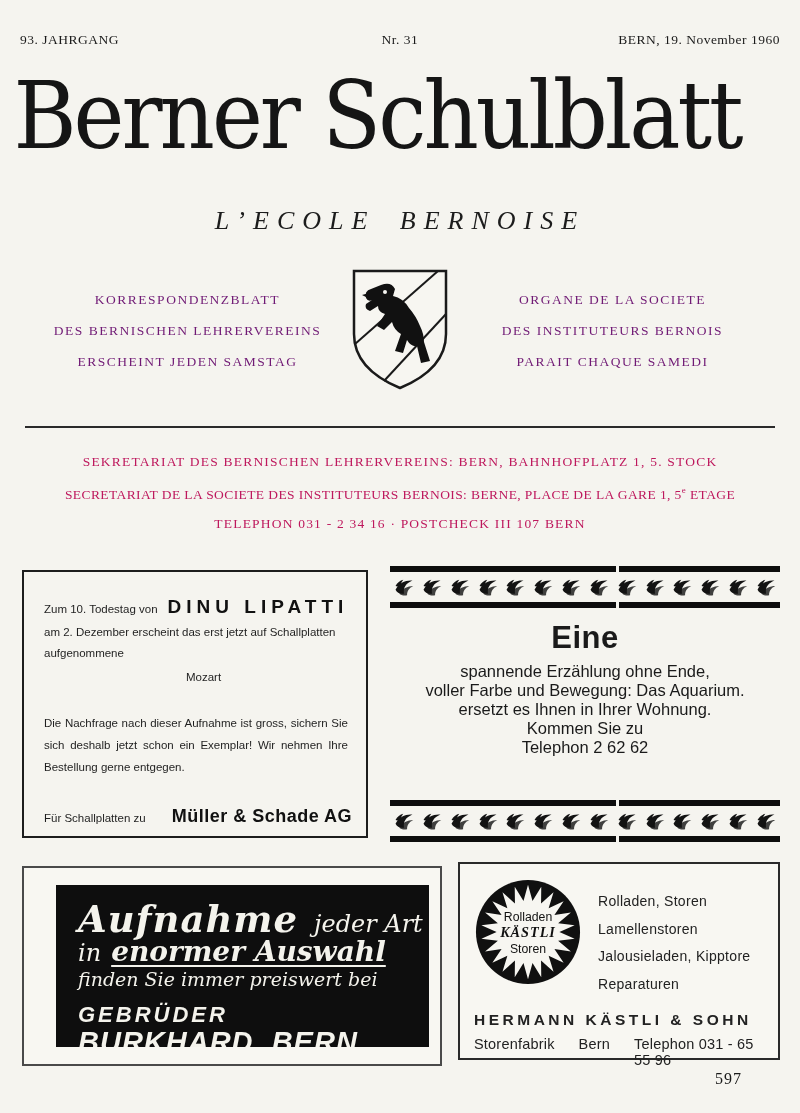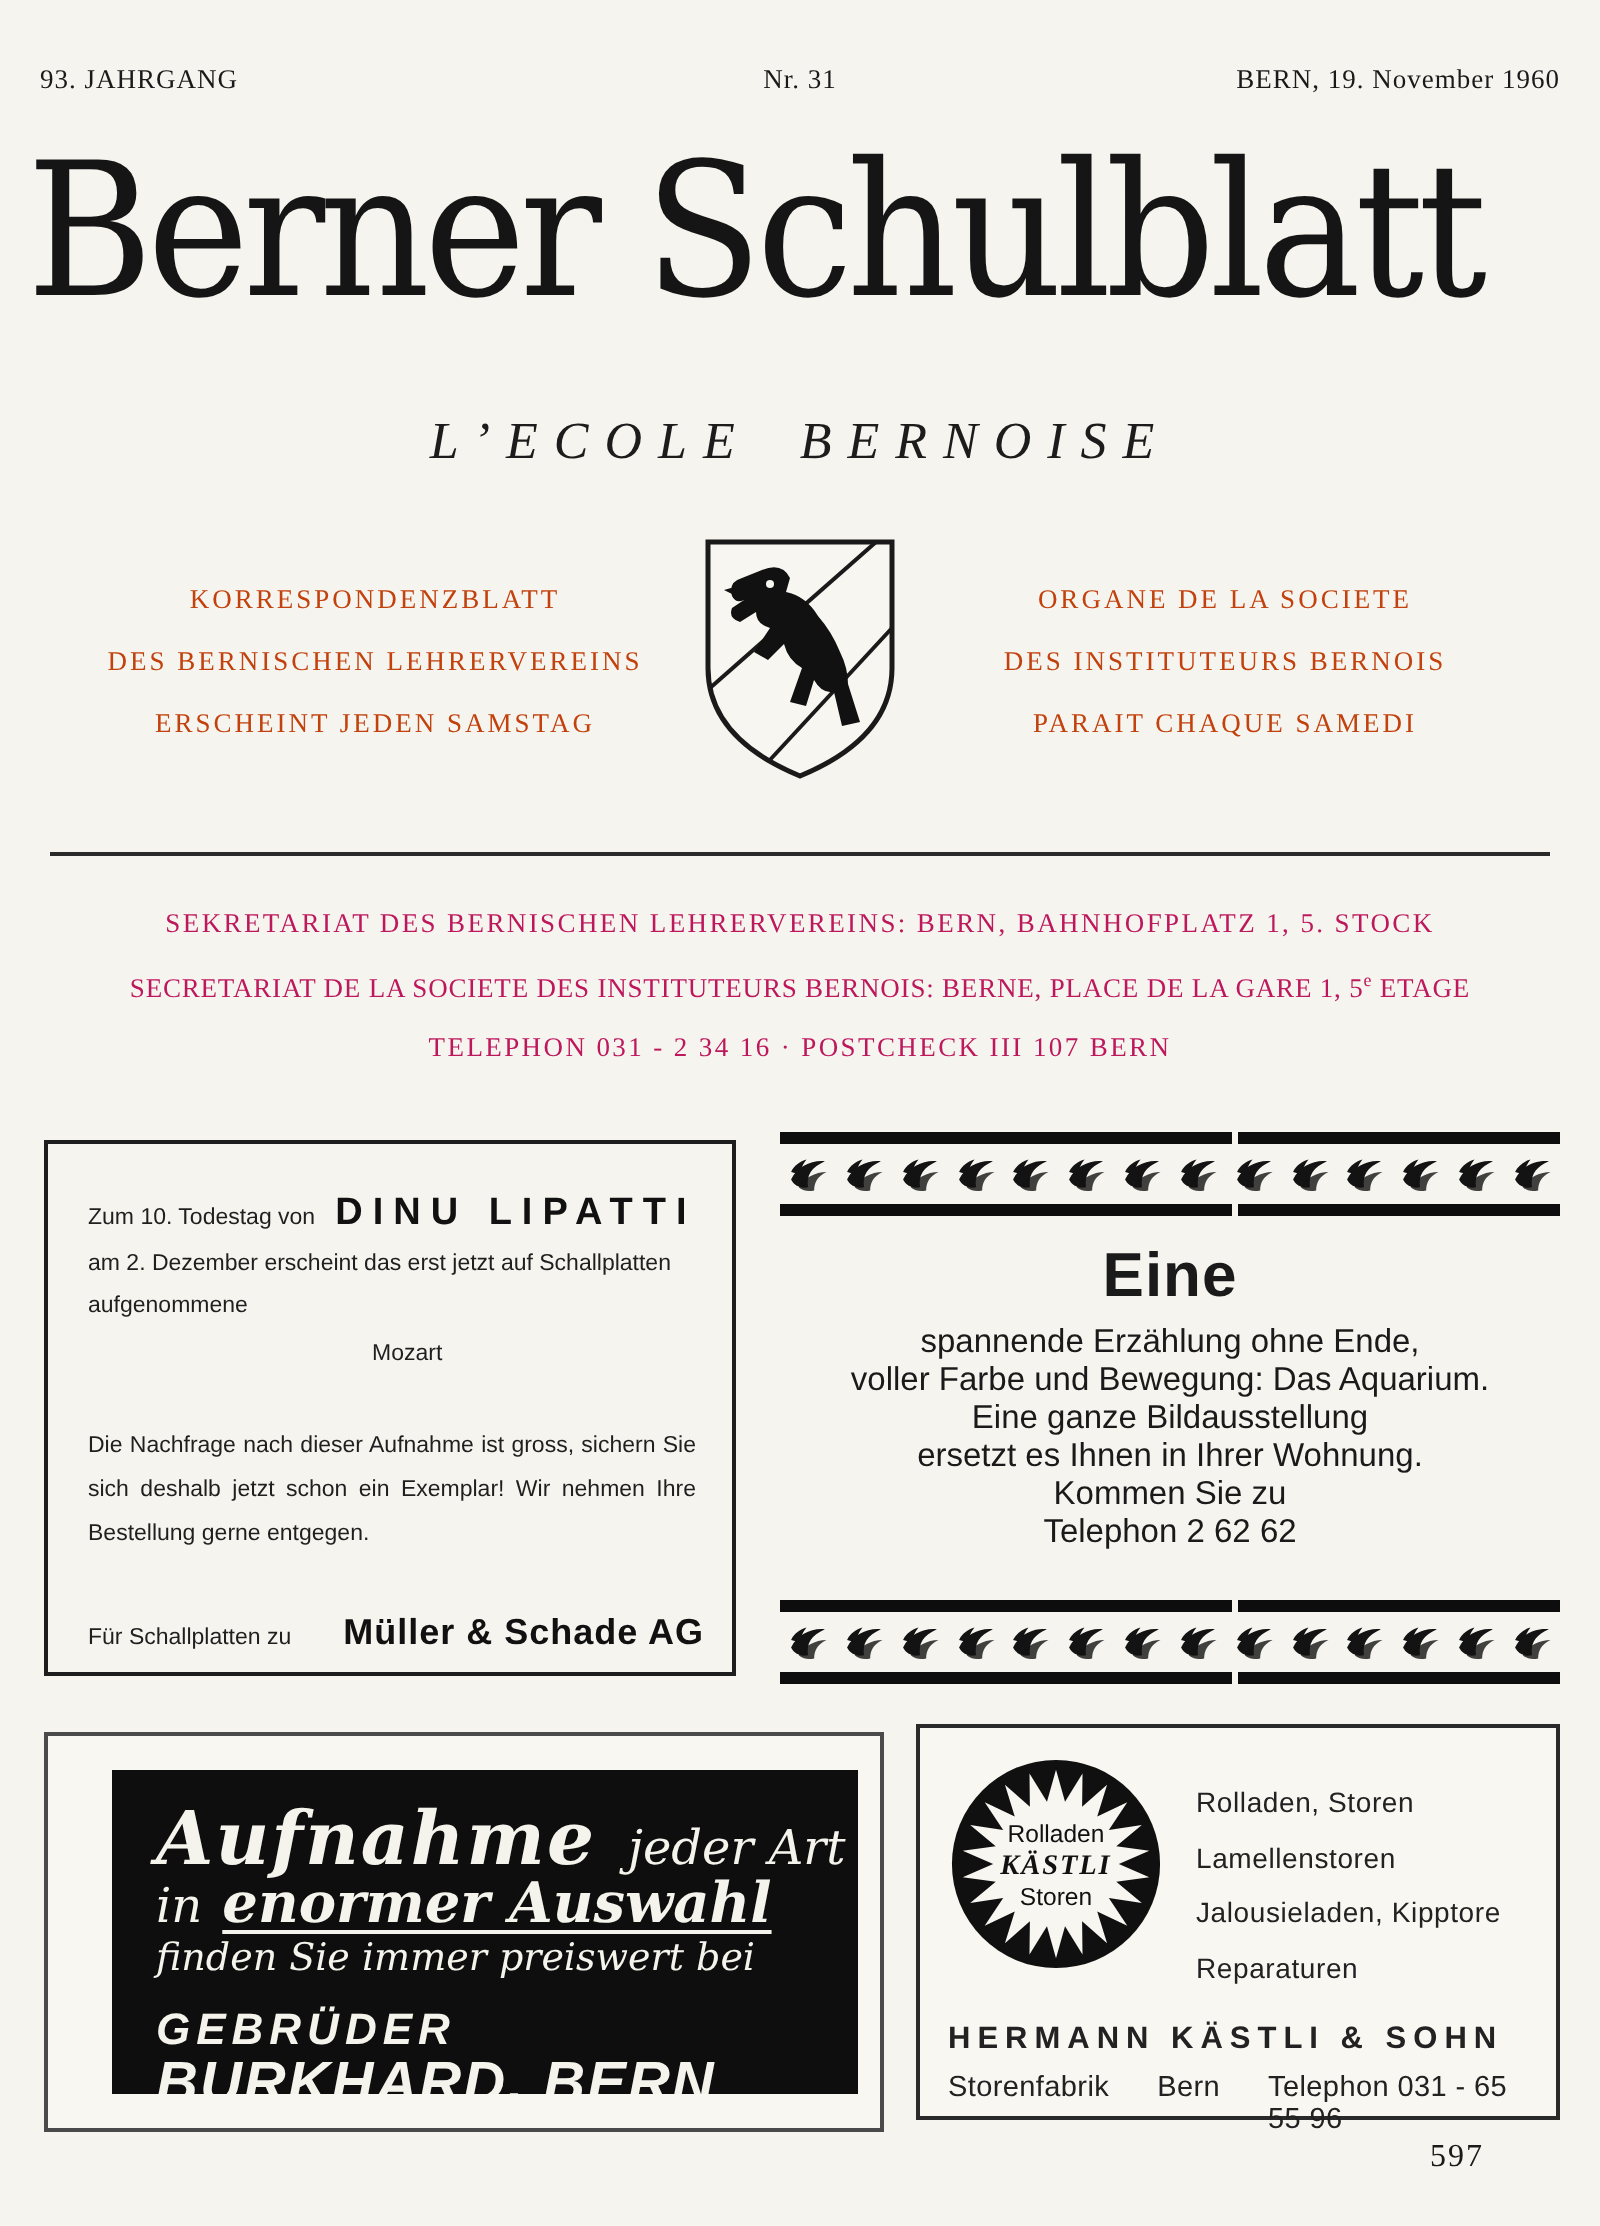"KORRESPONDENZBLATT" .orgcol { color: #c2410c -> #701a75 }
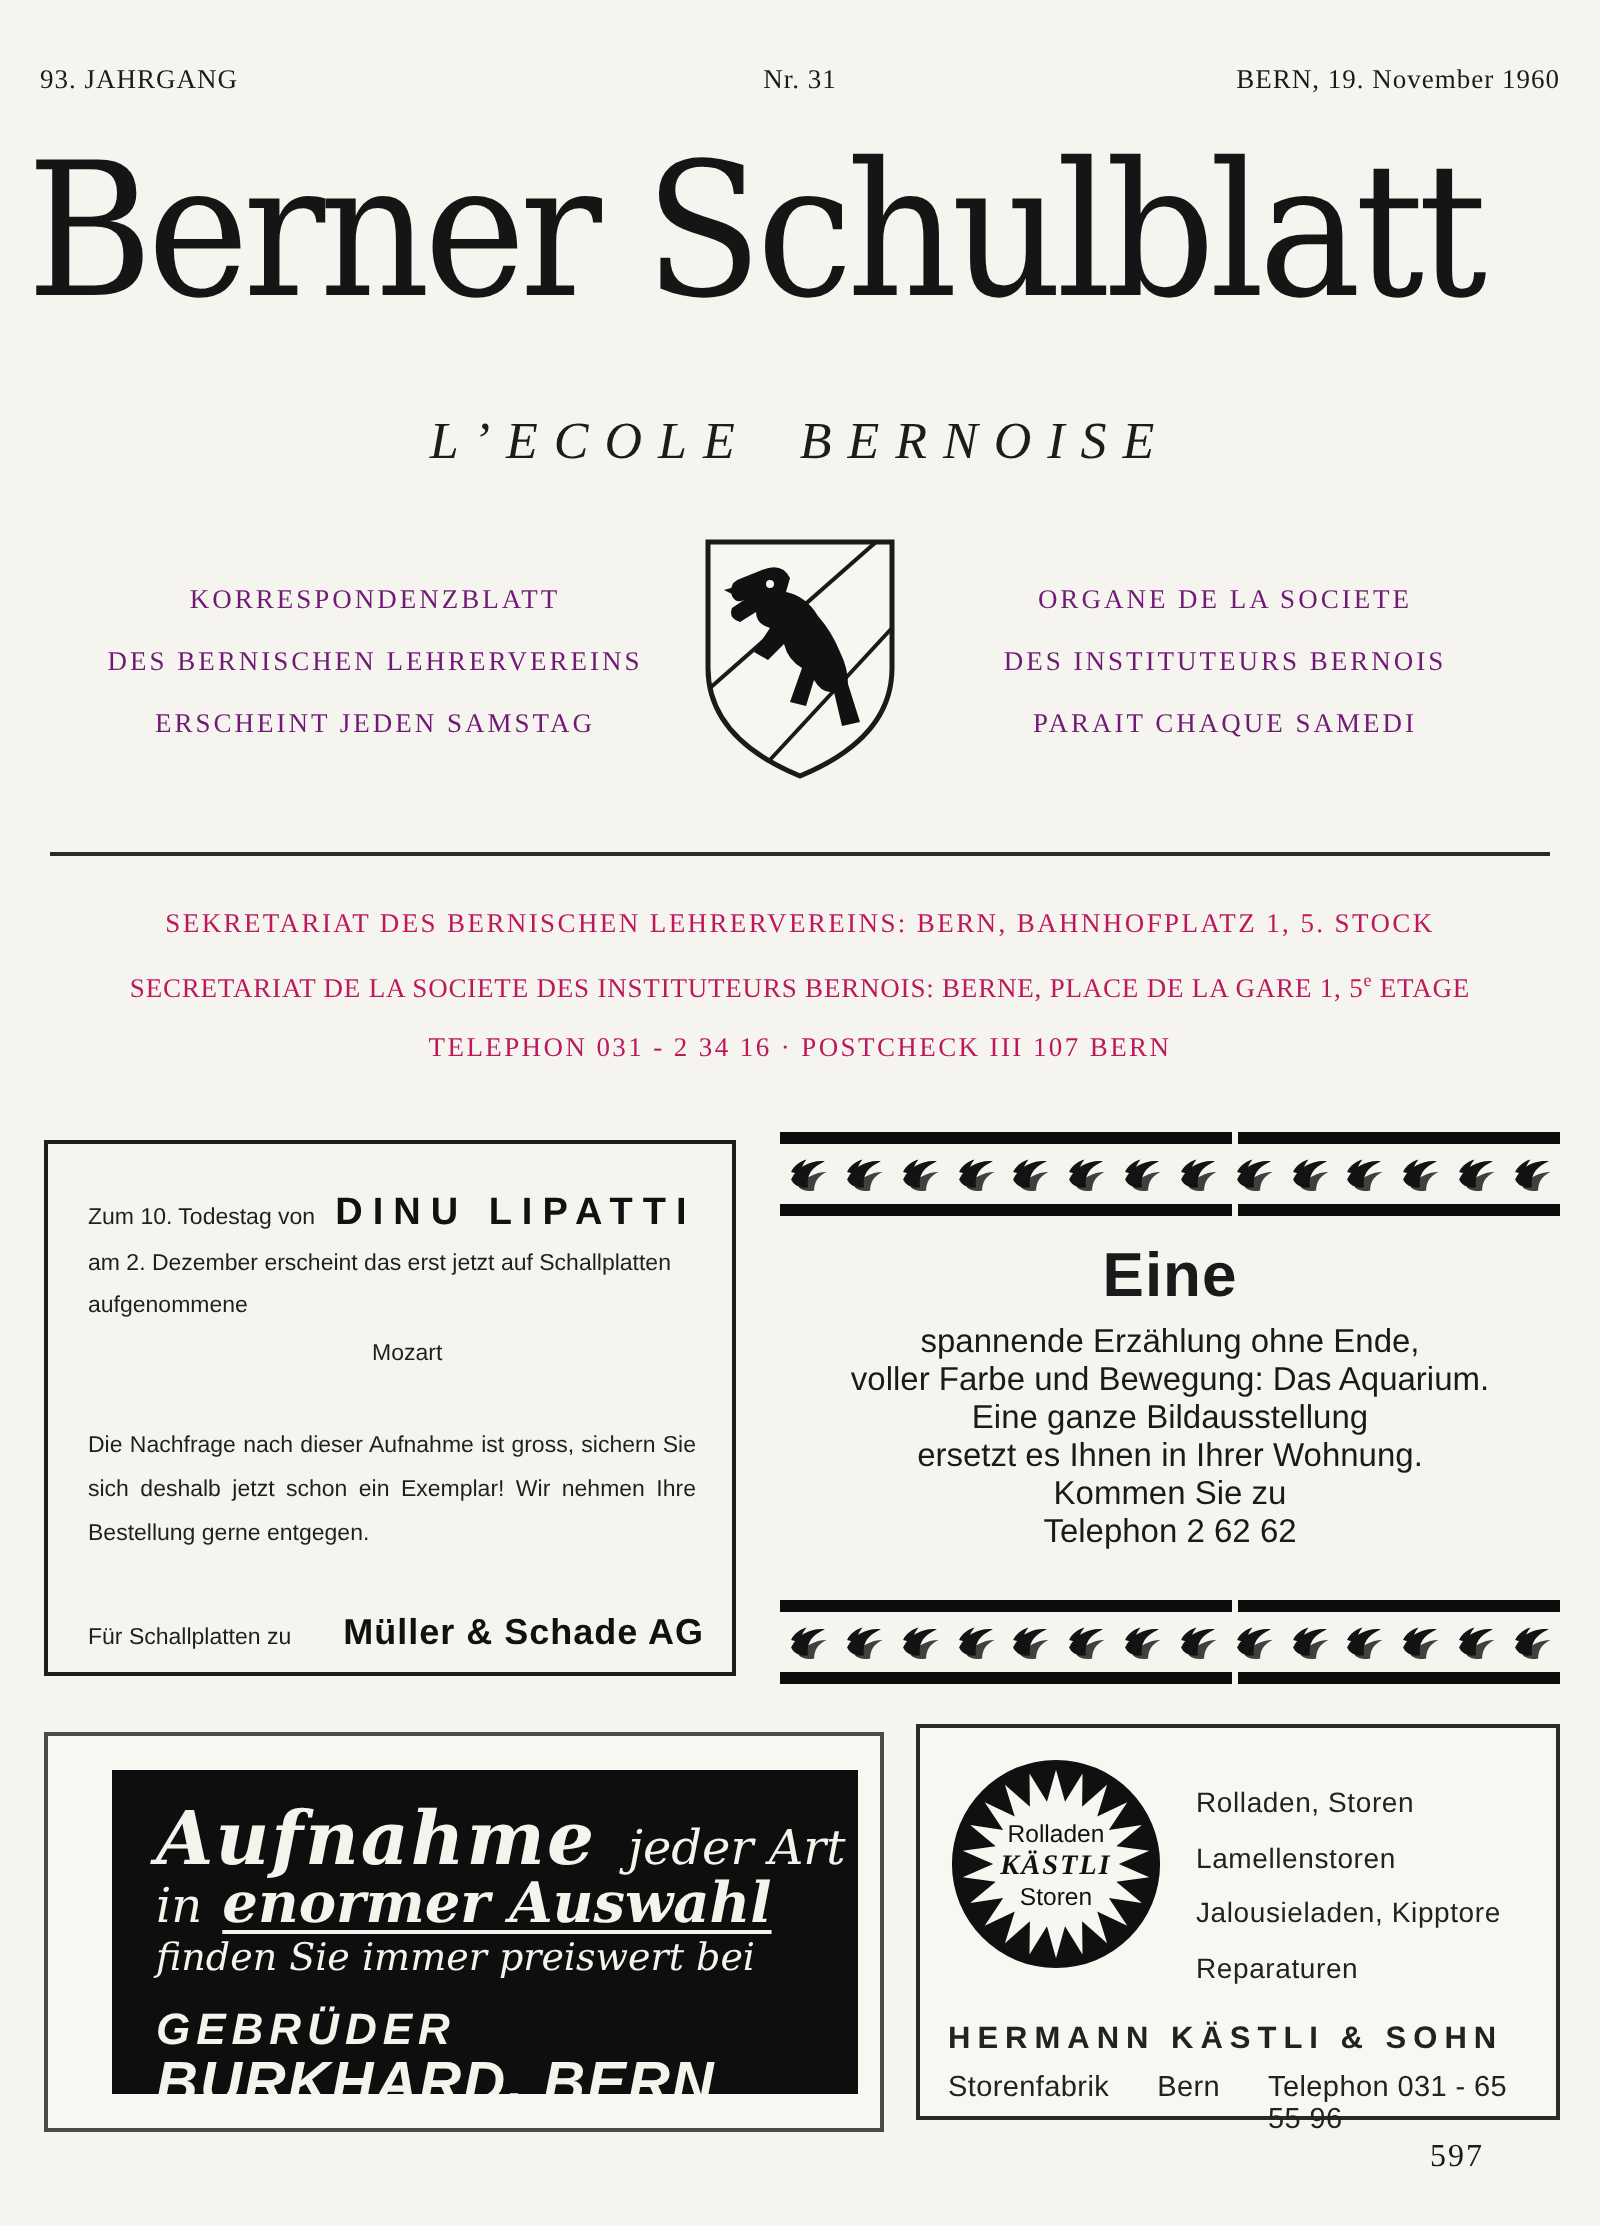"Eine ganze Bildausstellung" div { html: <div>Eine ganze Bildausstellung</div> -> none }
